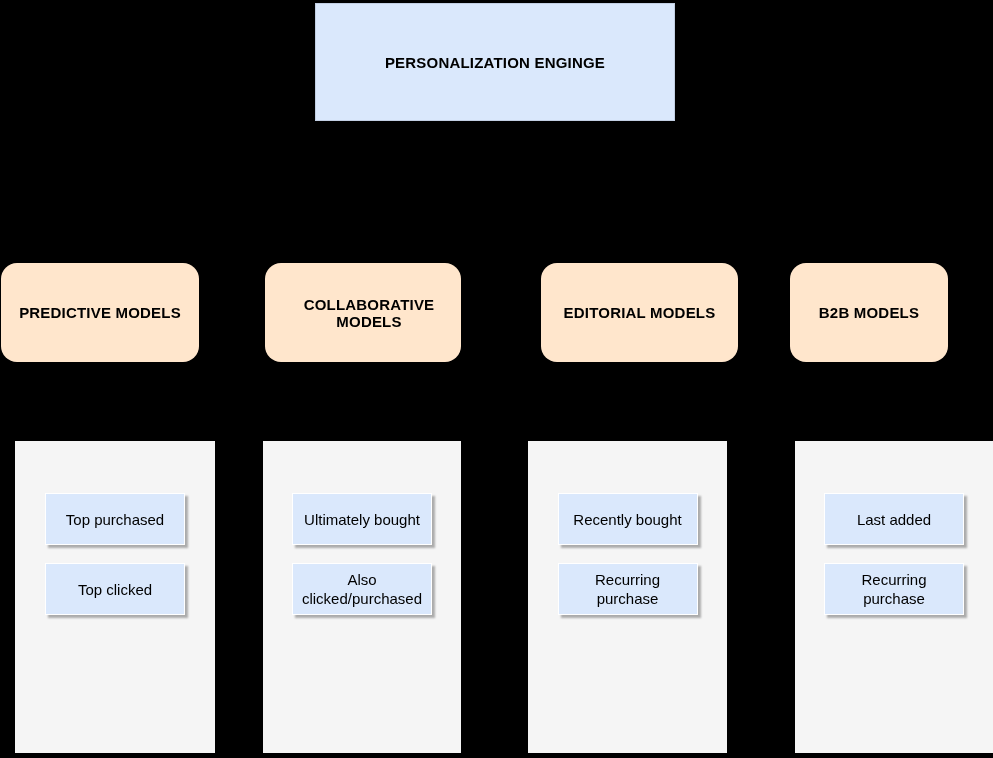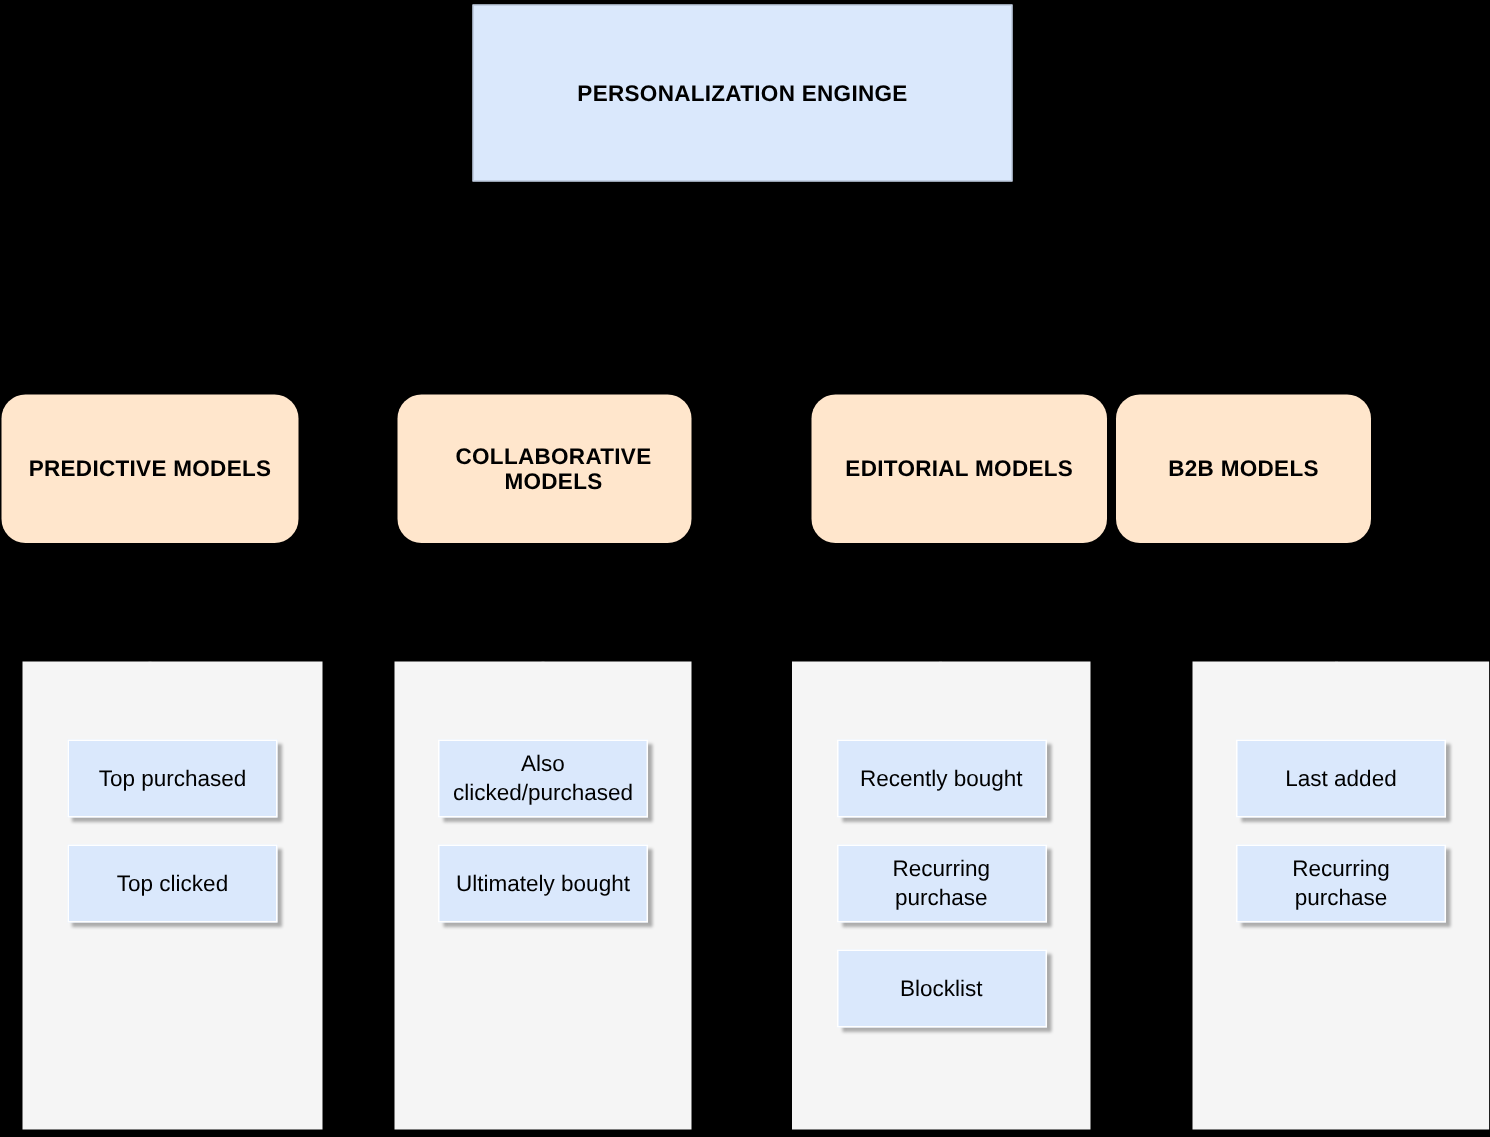"B2B MODELS" .cat-4 { left: 744px -> 790px; width: 170px -> 158px }
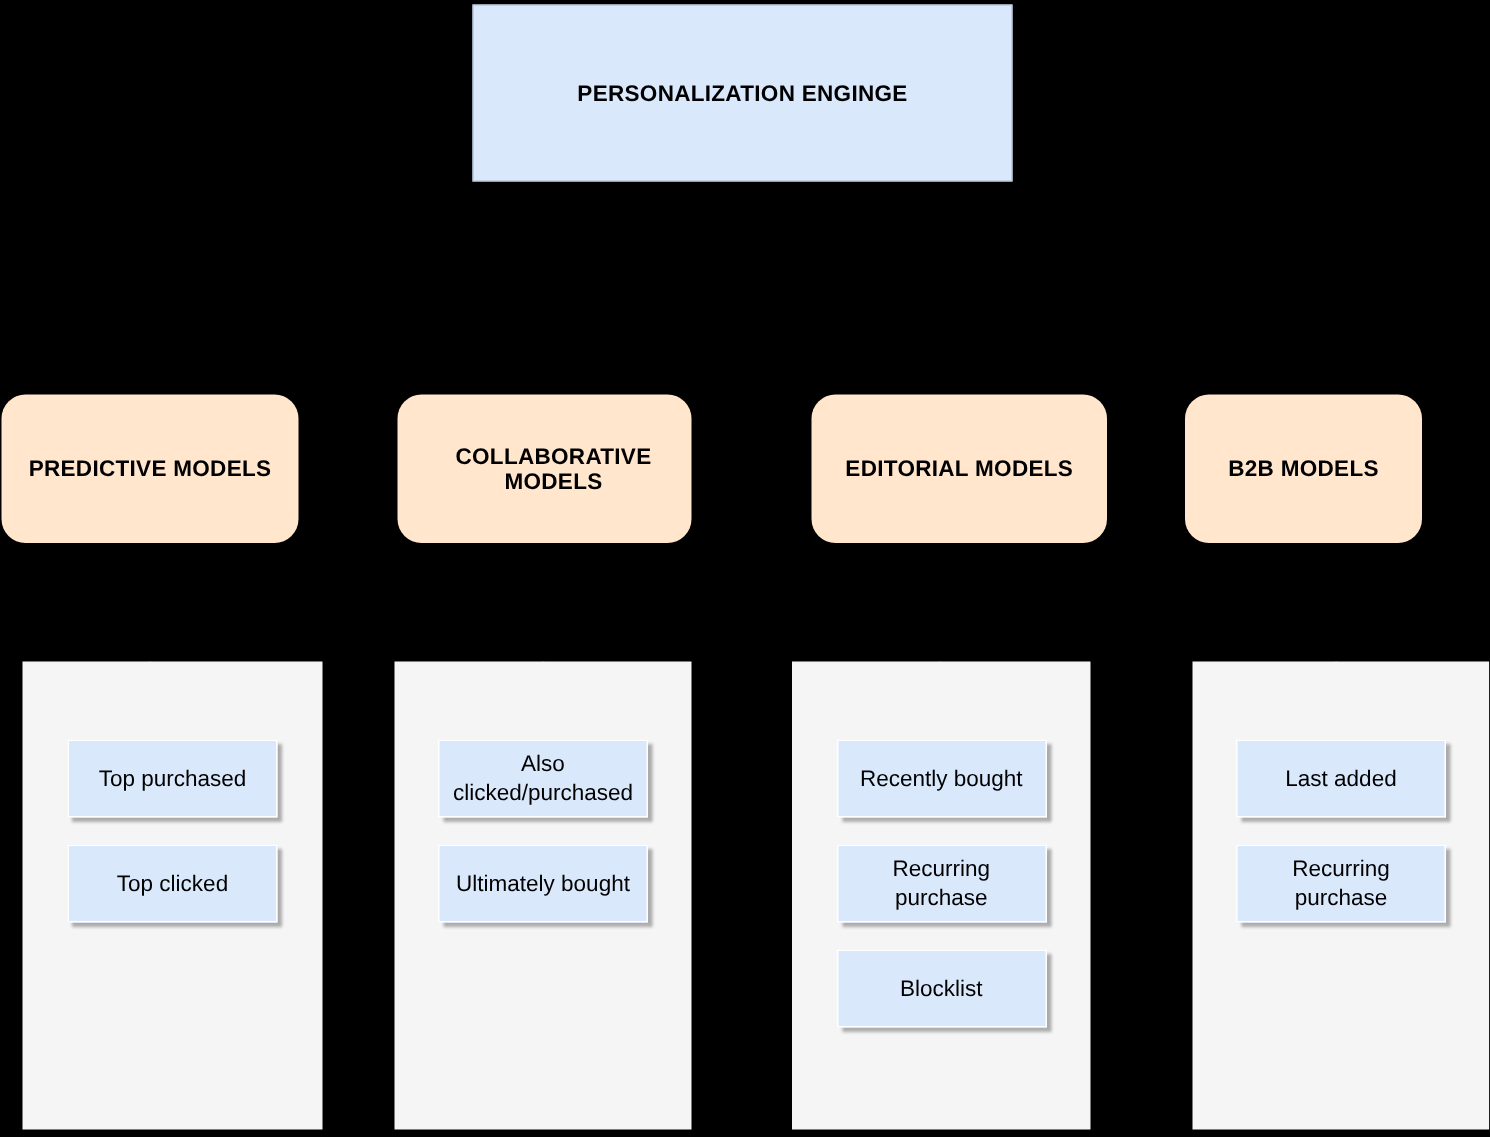"Also clicked/purchased" div.item { order: before "Ultimately bought" -> after "Ultimately bought" }
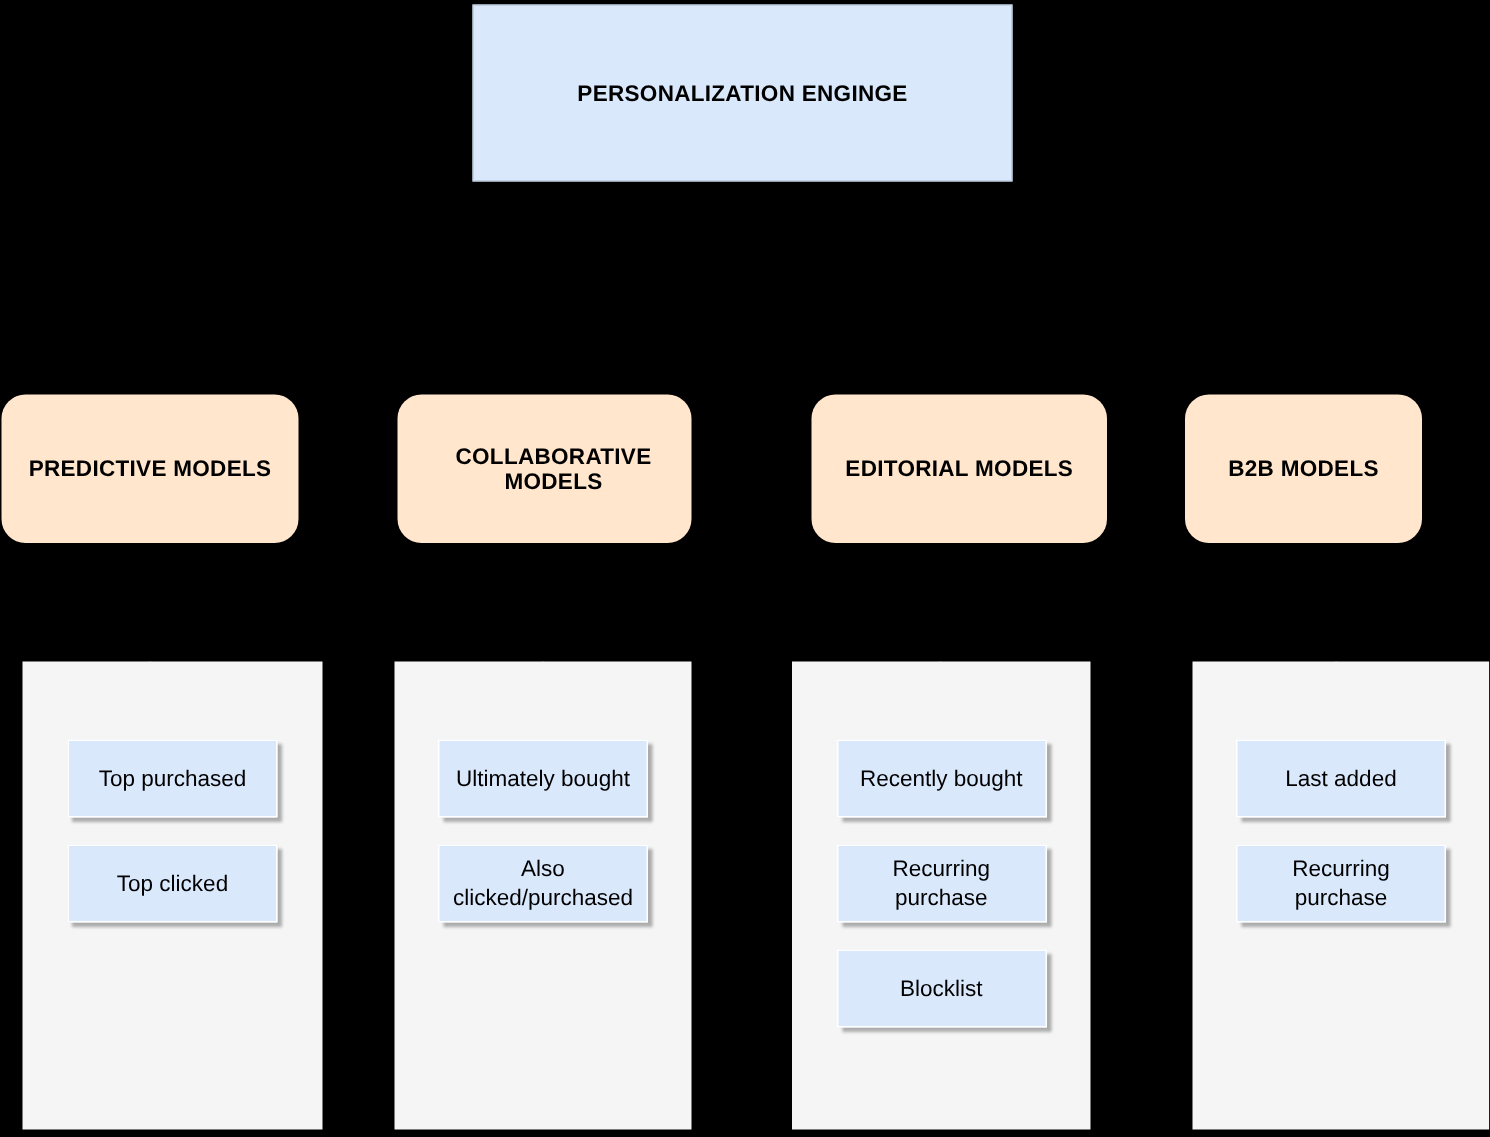"Blocklist" div.item { html: <div>Blocklist</div> -> none }
